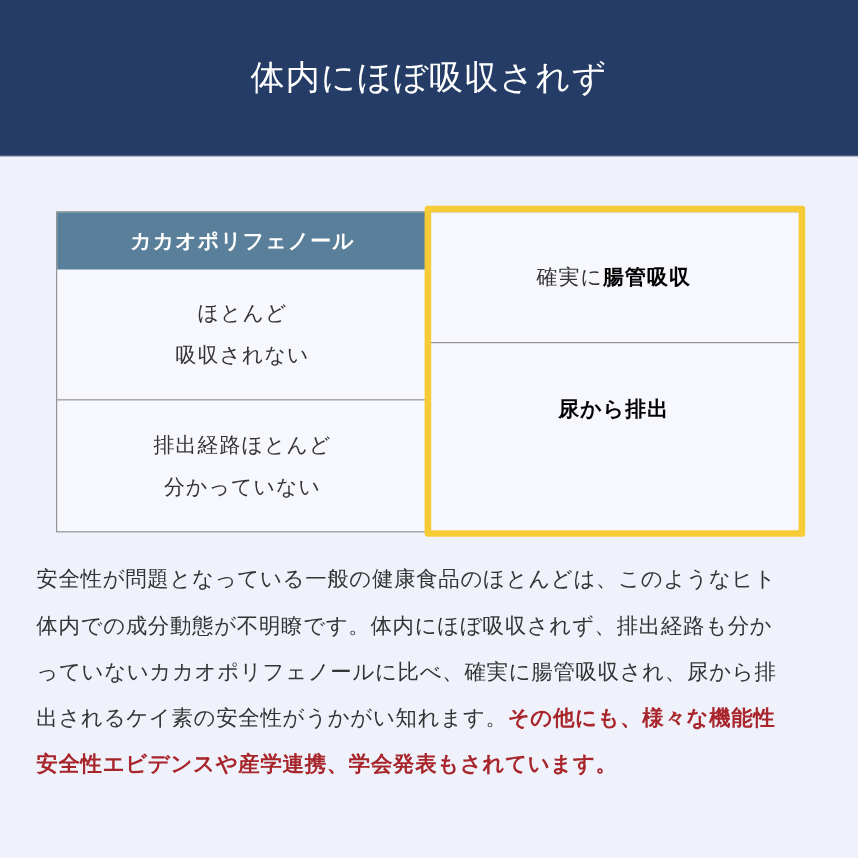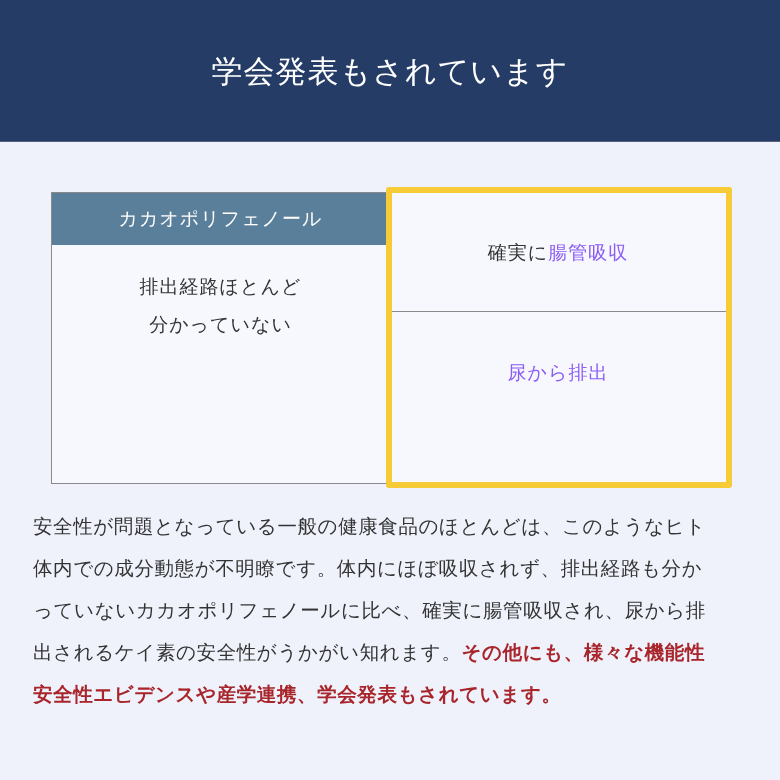"学会発表もされています" span { text: 学会発表もされています -> 体内にほぼ吸収されず }
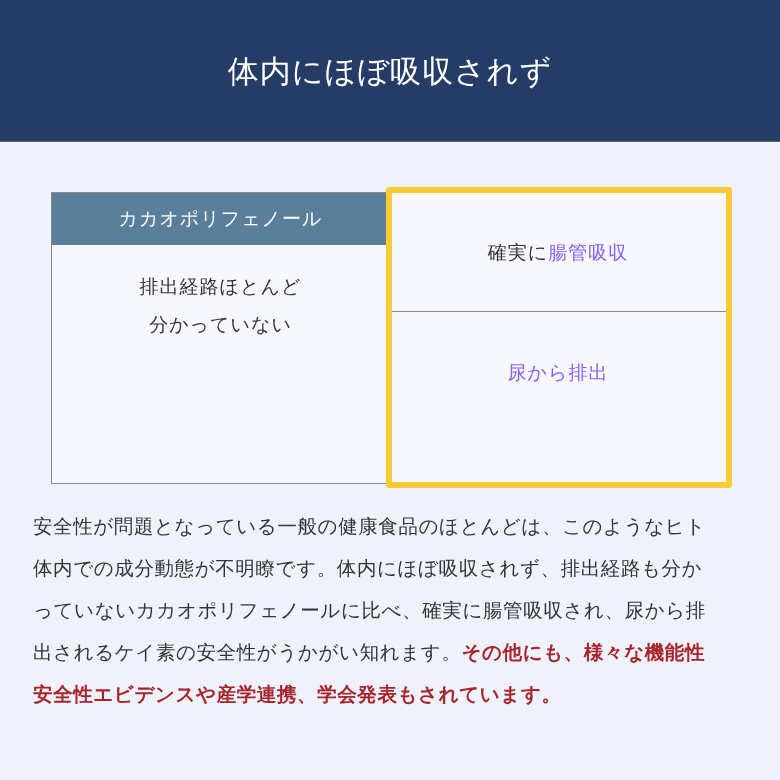"カカオポリフェノール" .th { font-weight: none -> bold }
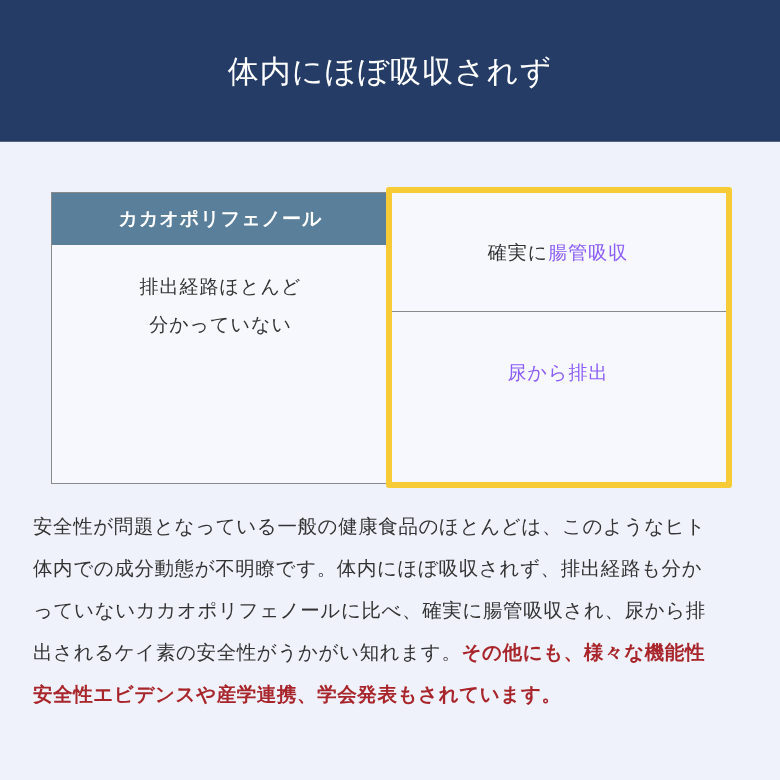"腸管吸収" .td .red { color: #8b5cf6 -> #000000; font-weight: normal -> bold }
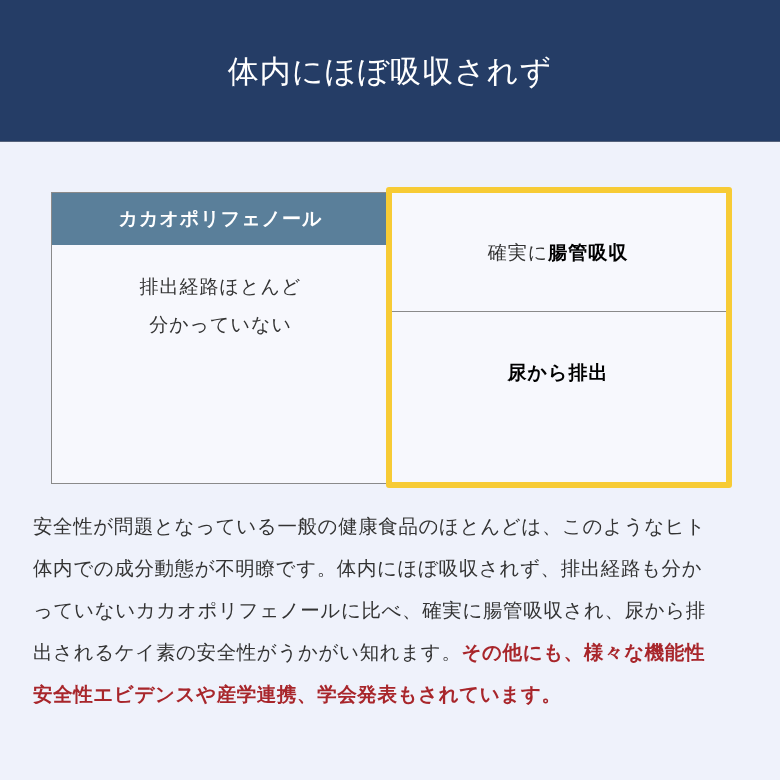"ほとんど" div.td { html: none -> <div> <span>ほとんど</span> <span>吸収されない</span> </div> }
